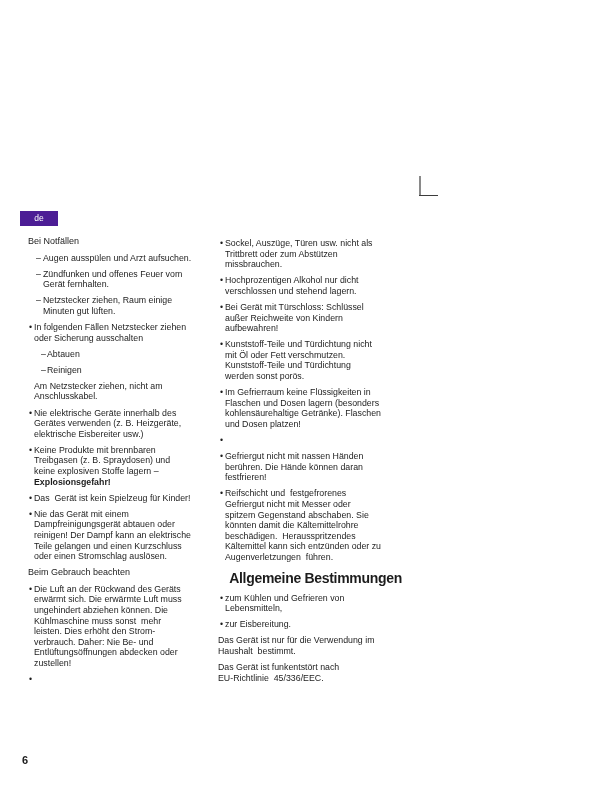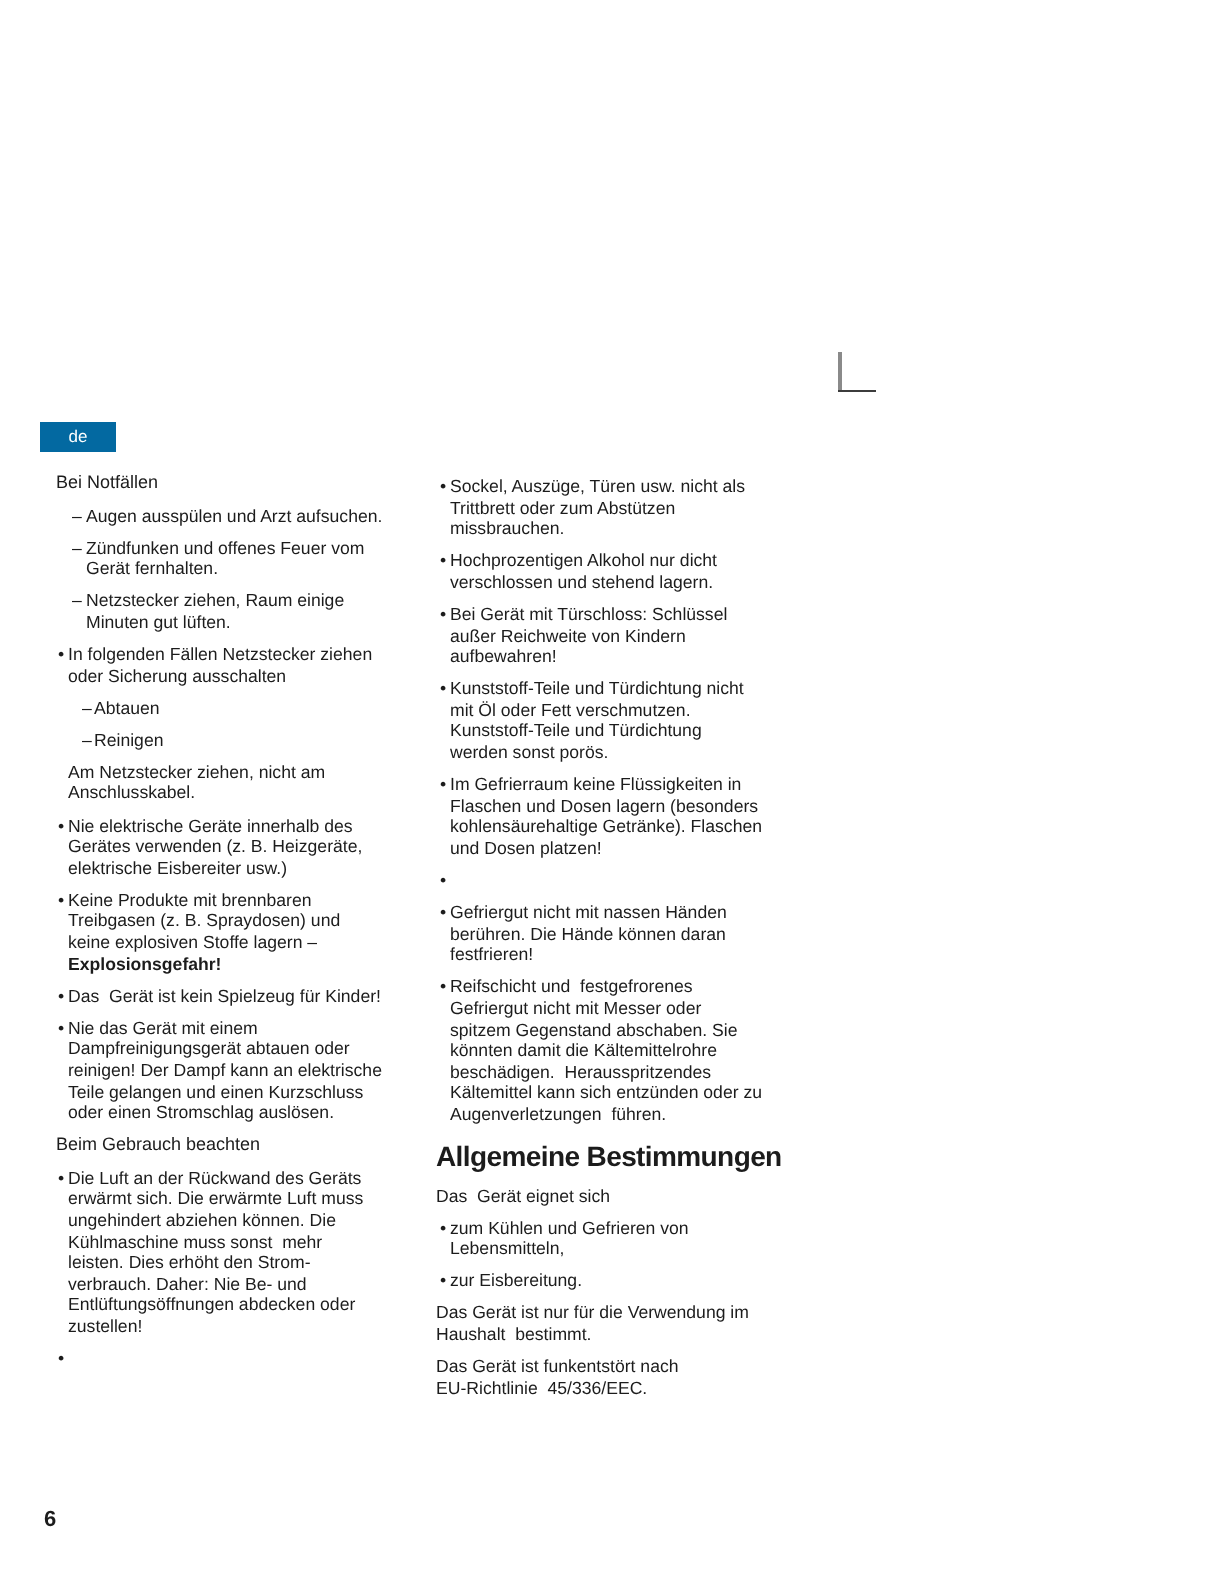"de" .lang-badge { background: #0369a1 -> #4c1d95 }
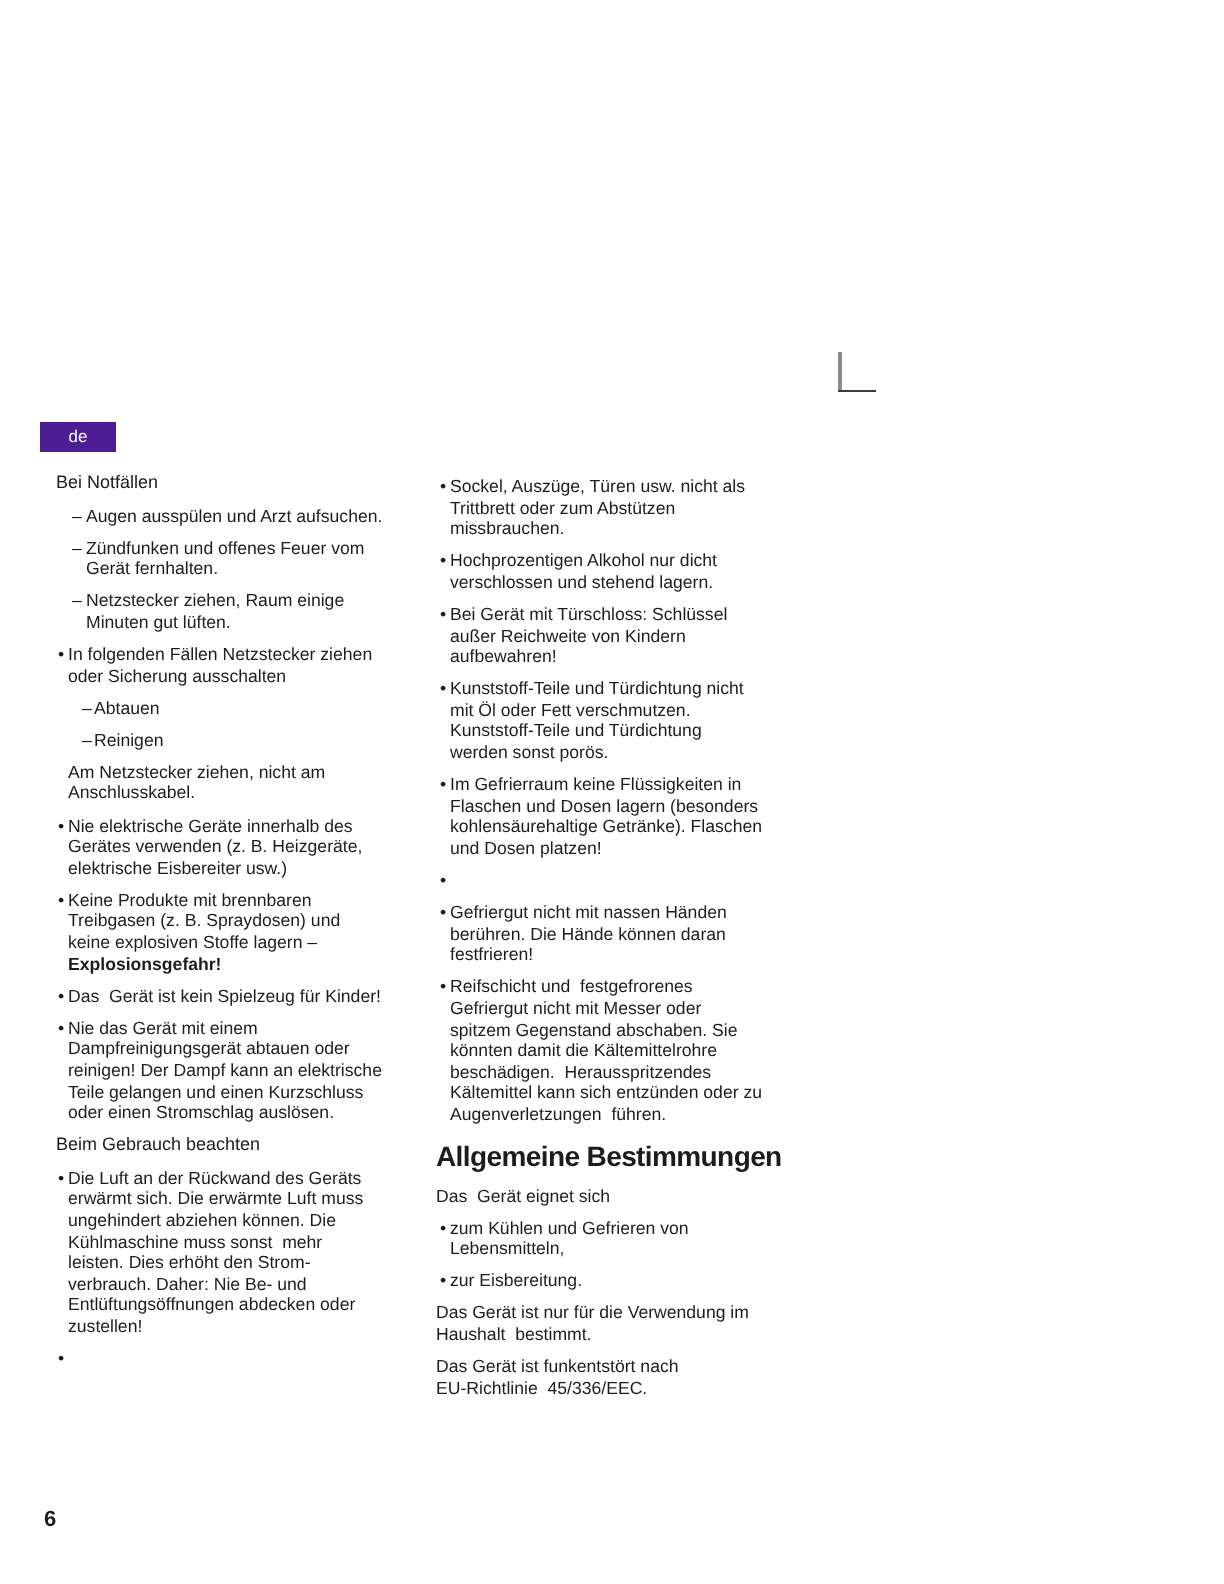"Allgemeine Bestimmungen" .title { justify-content: none -> flex-end }
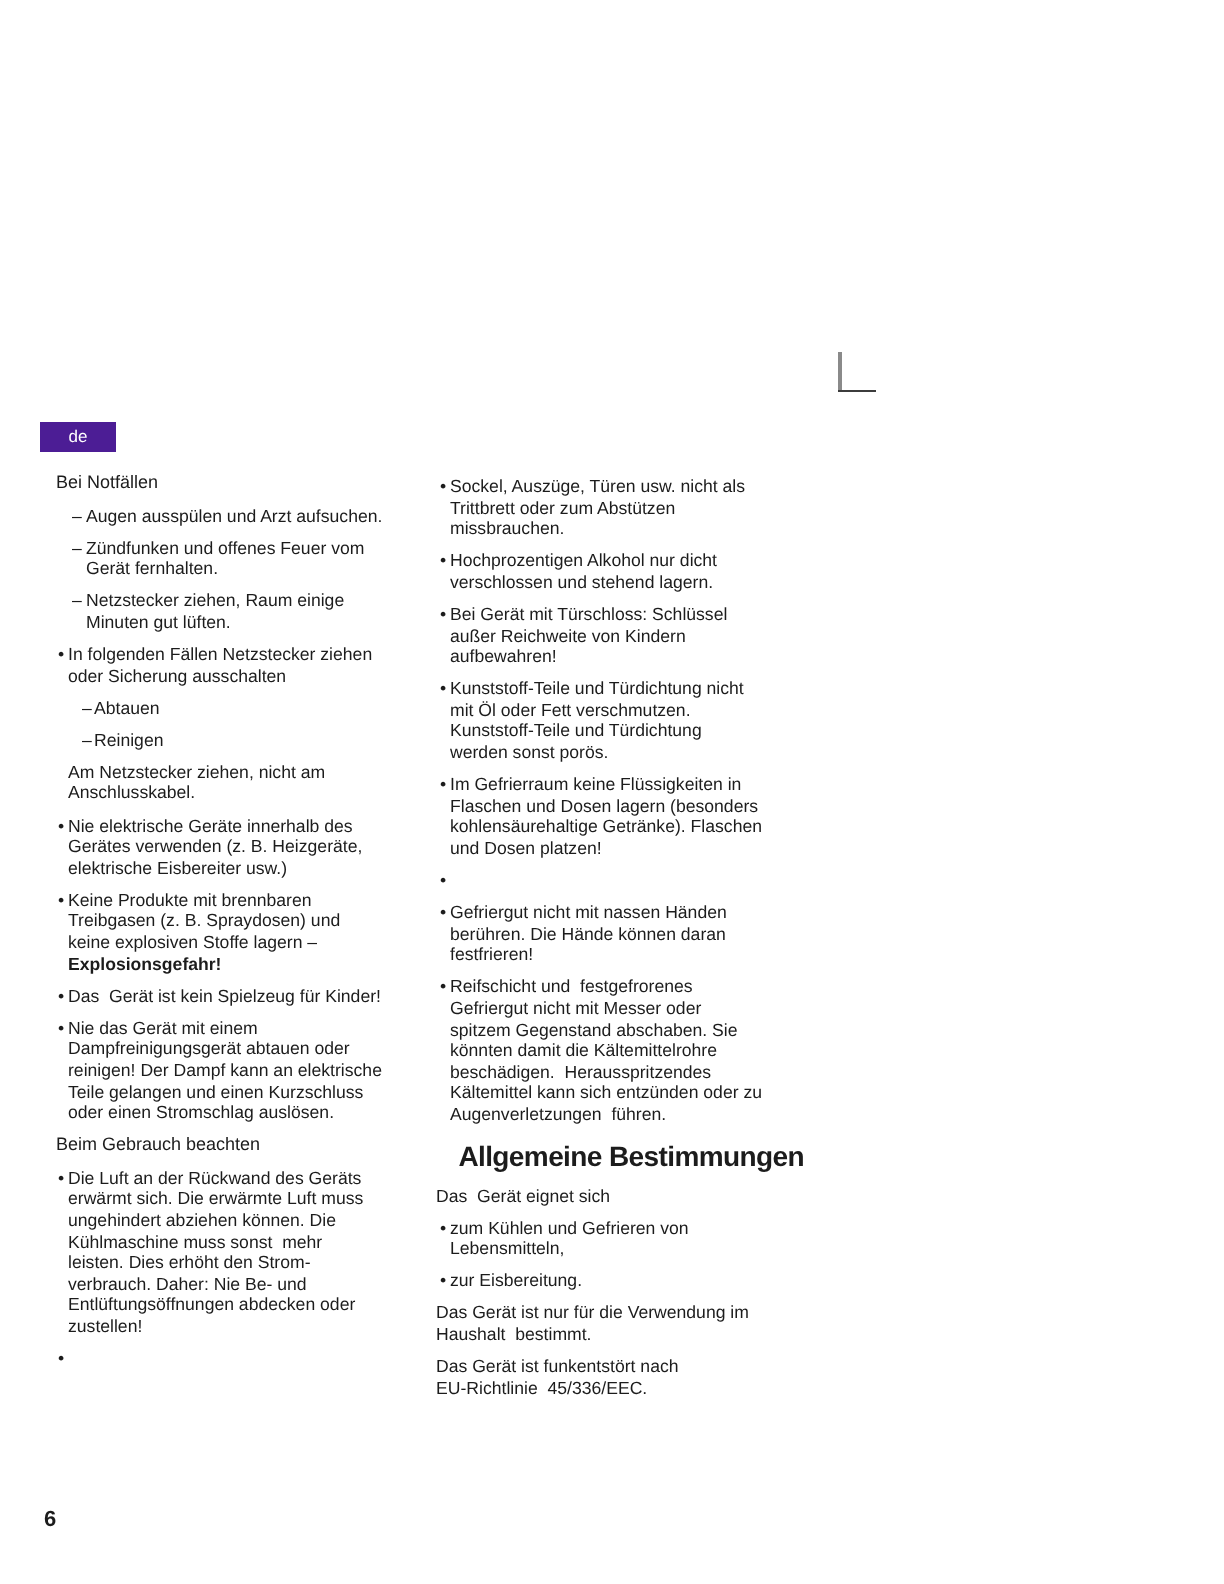"Das Gerät eignet sich" div.block { html: <div> <div> <div><span>Das Gerät eignet sich</span></div> </div> </div> -> none }
